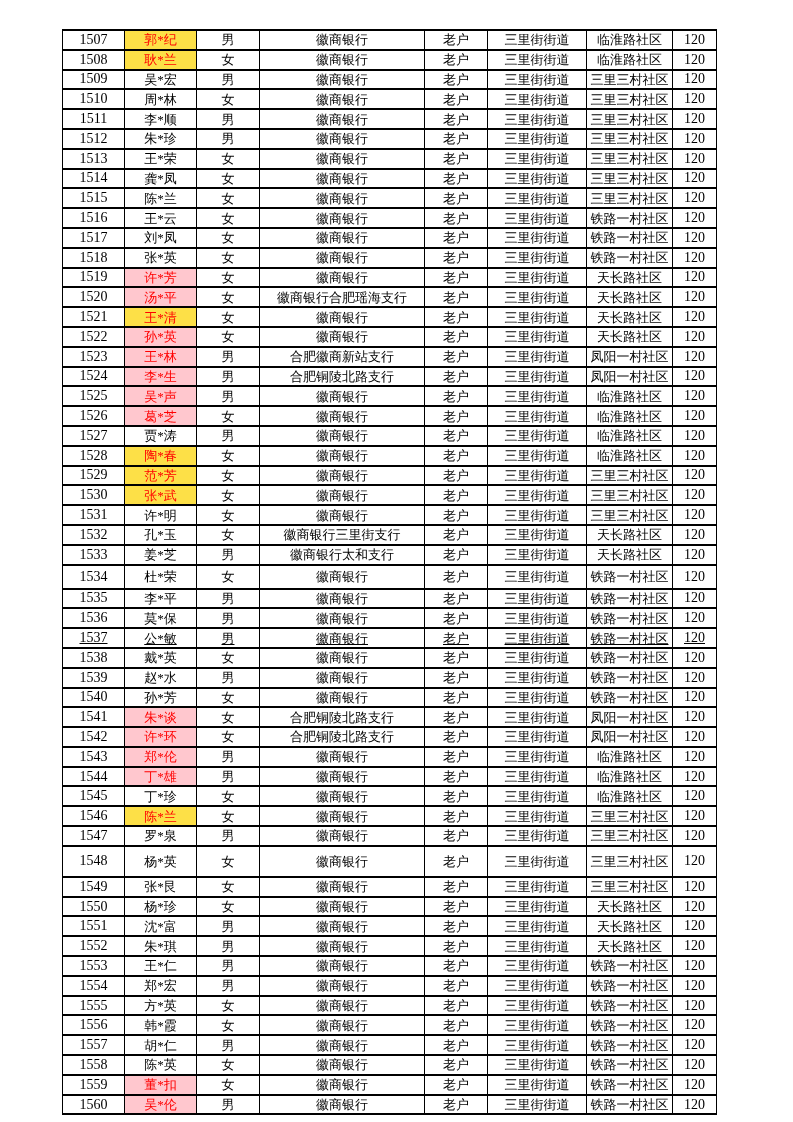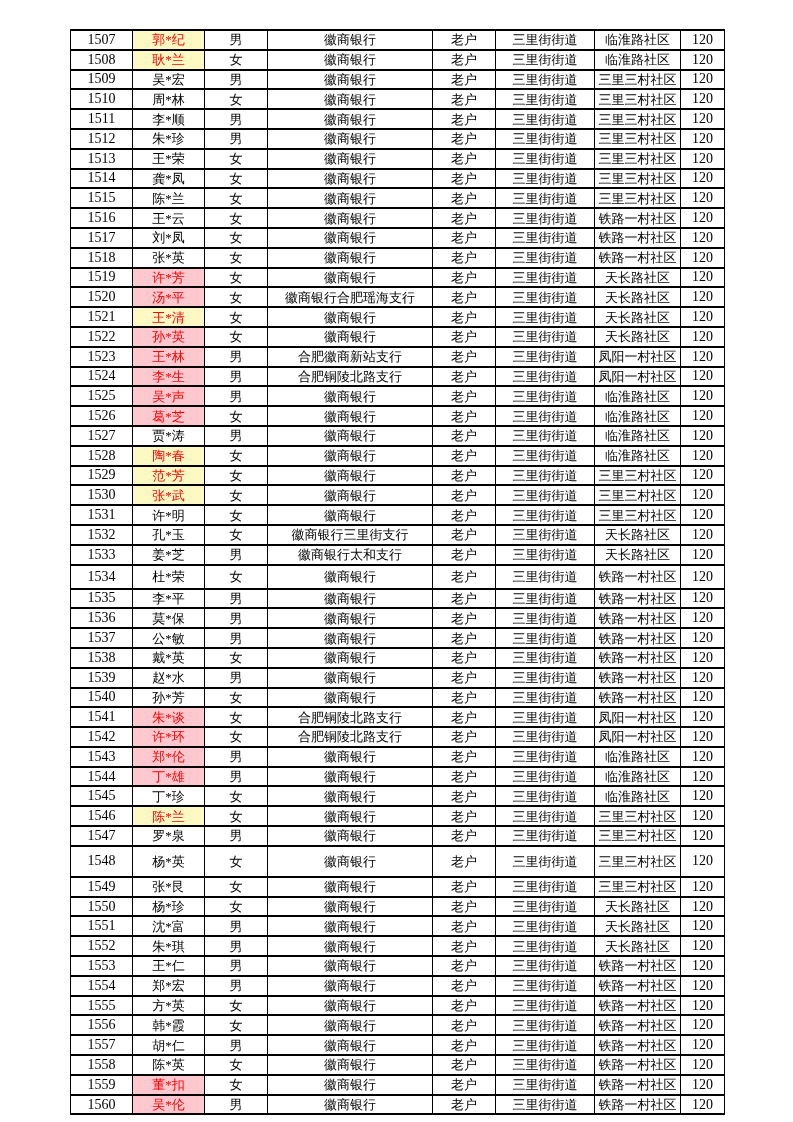"1507" table.roster { left: 70px -> 62px }
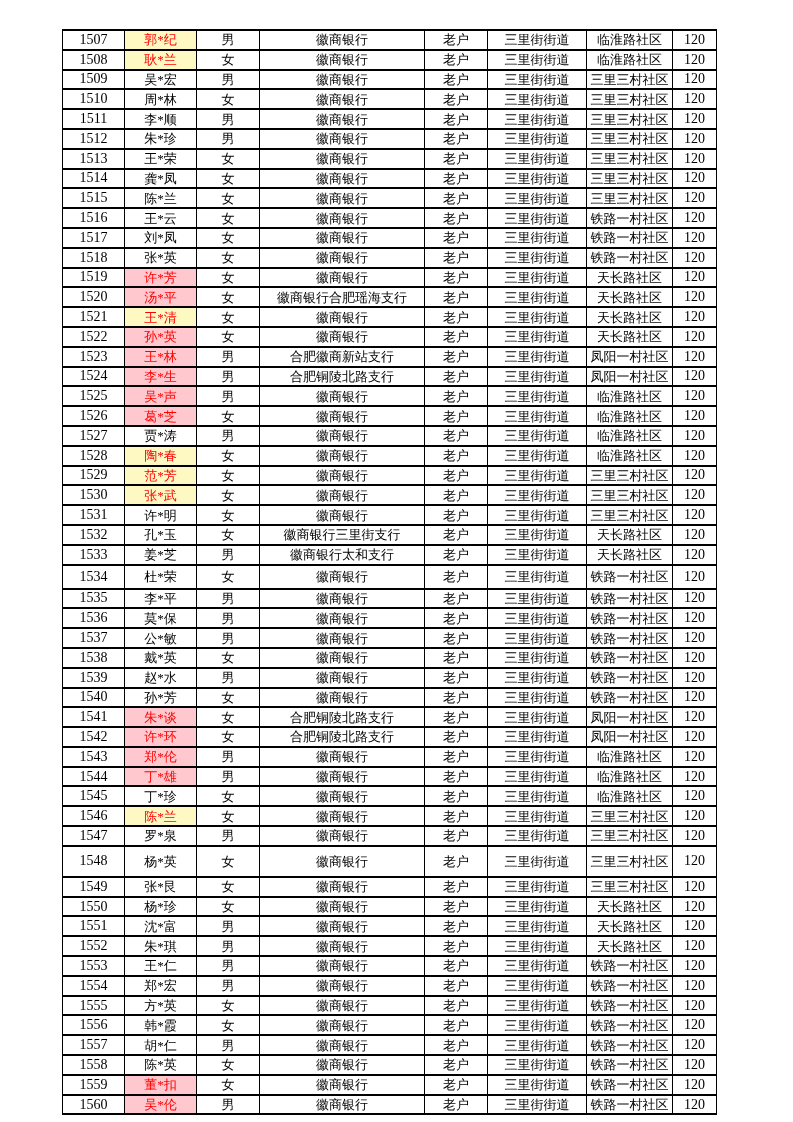"郭*纪" td.hl-orange { background: #fef9c3 -> #fde047 }
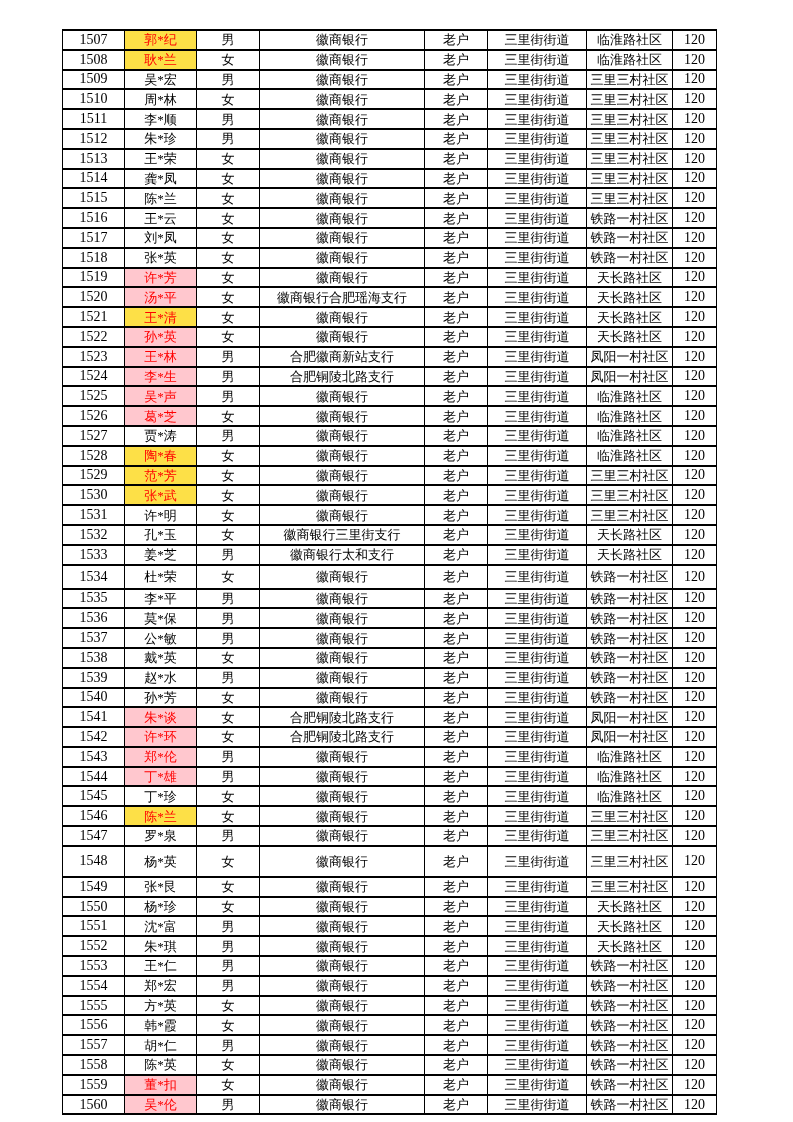"1537" tr { text-decoration: none -> underline }
